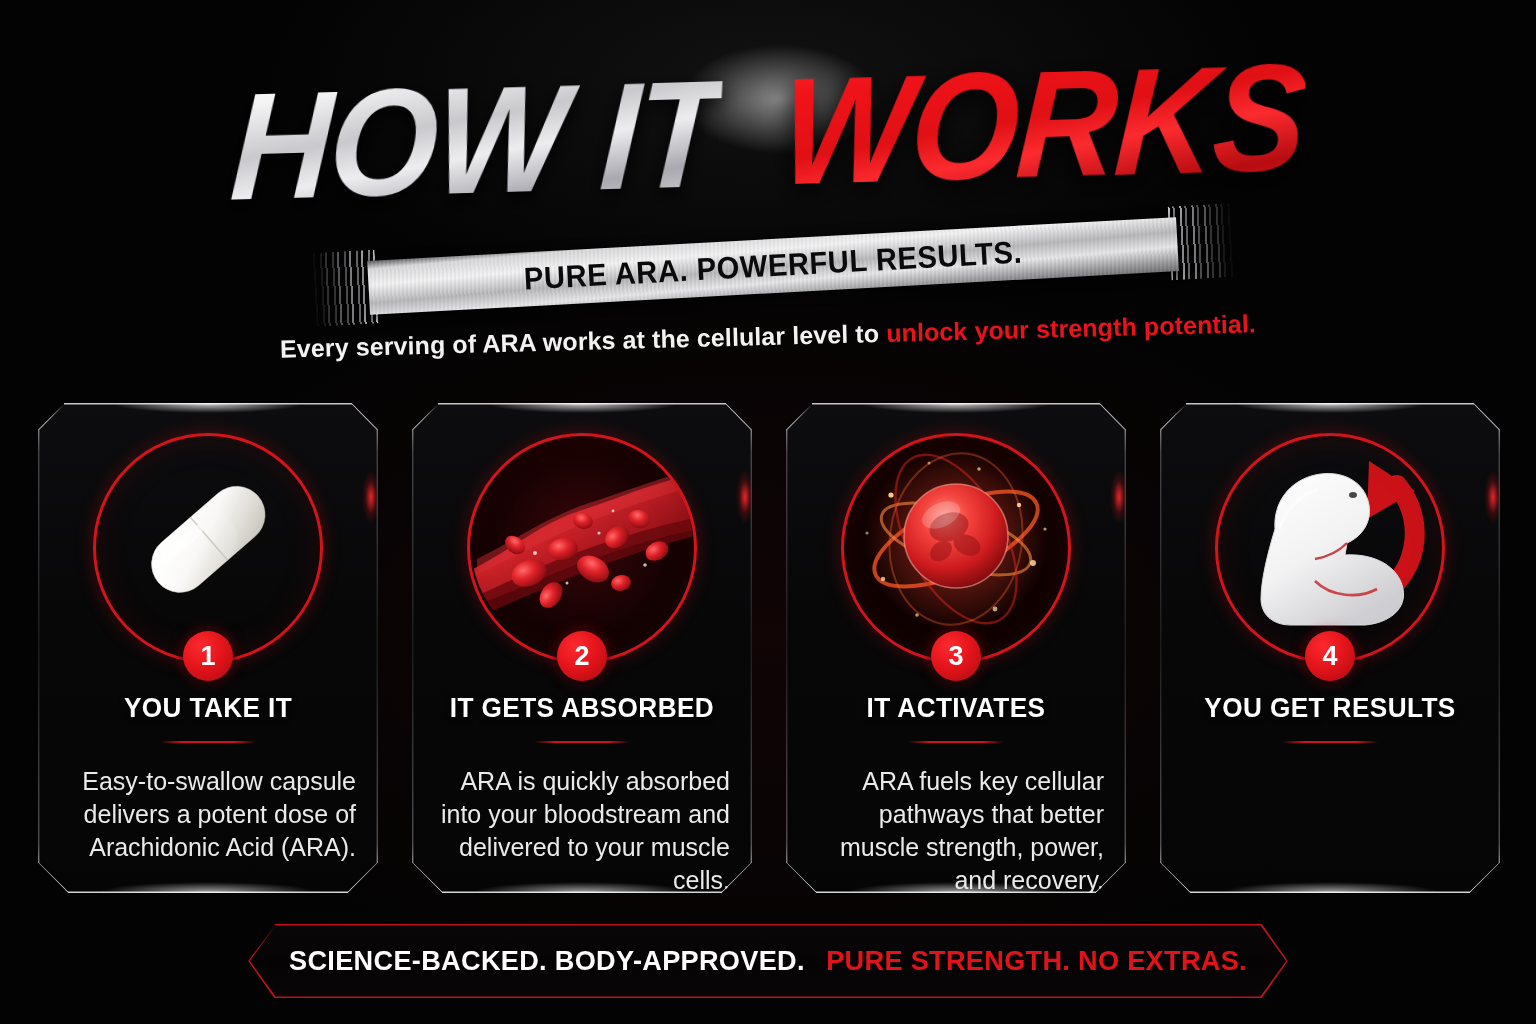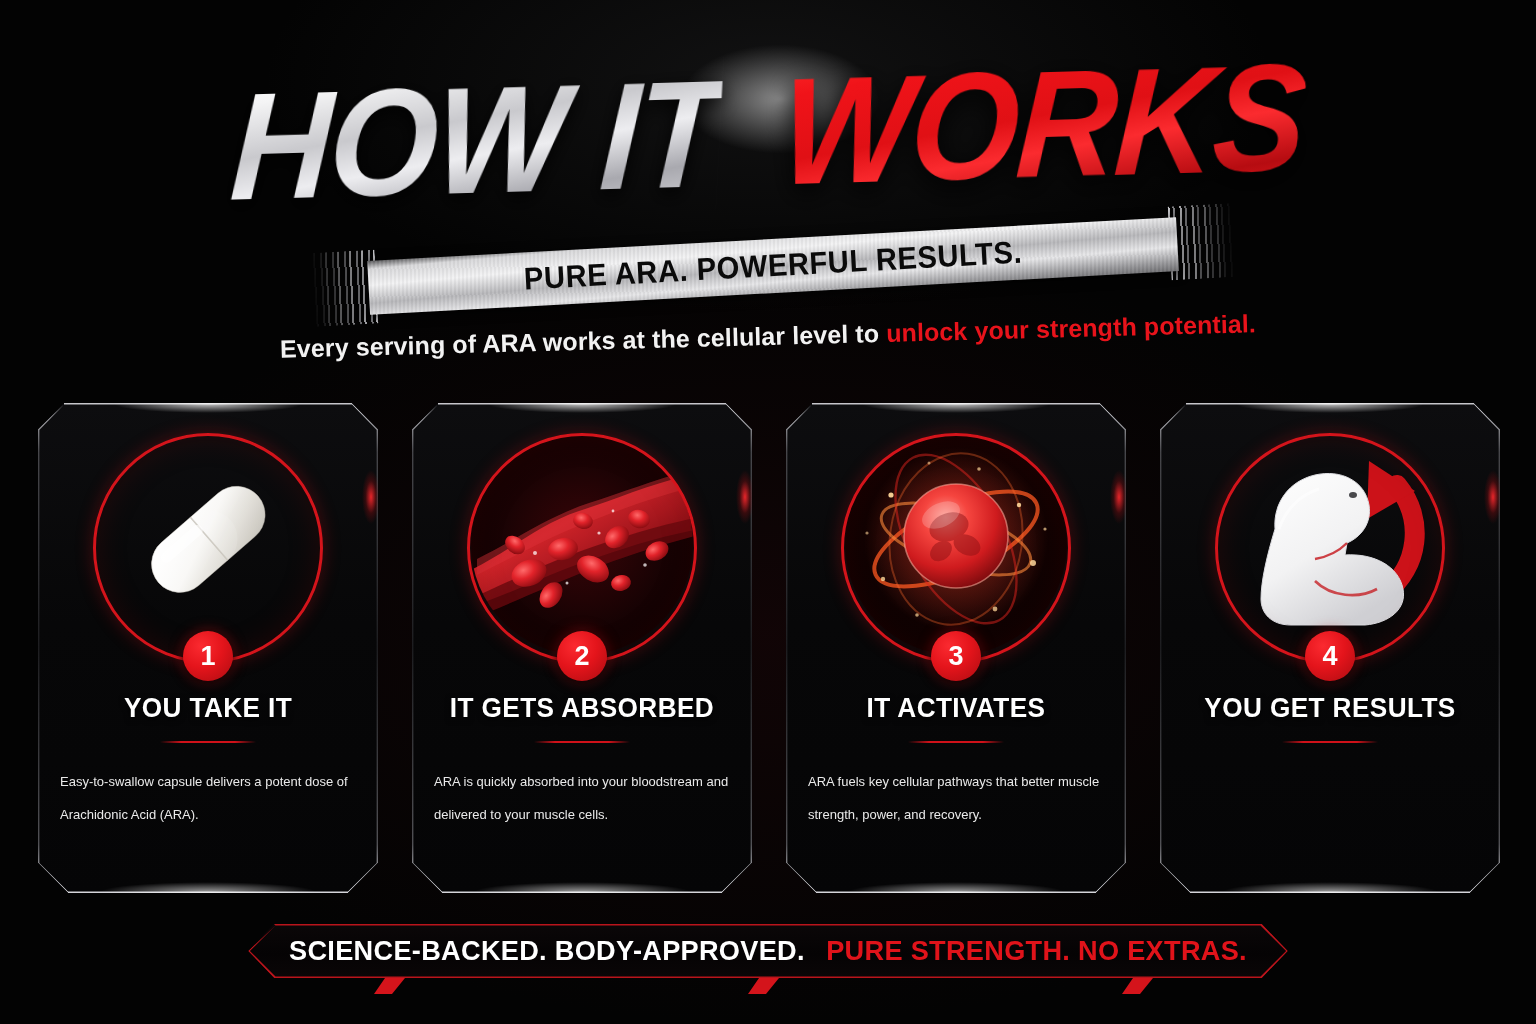"Easy-to-swallow capsule delivers a" .card-desc { font-size: 13px -> 25px; text-align: left -> right }
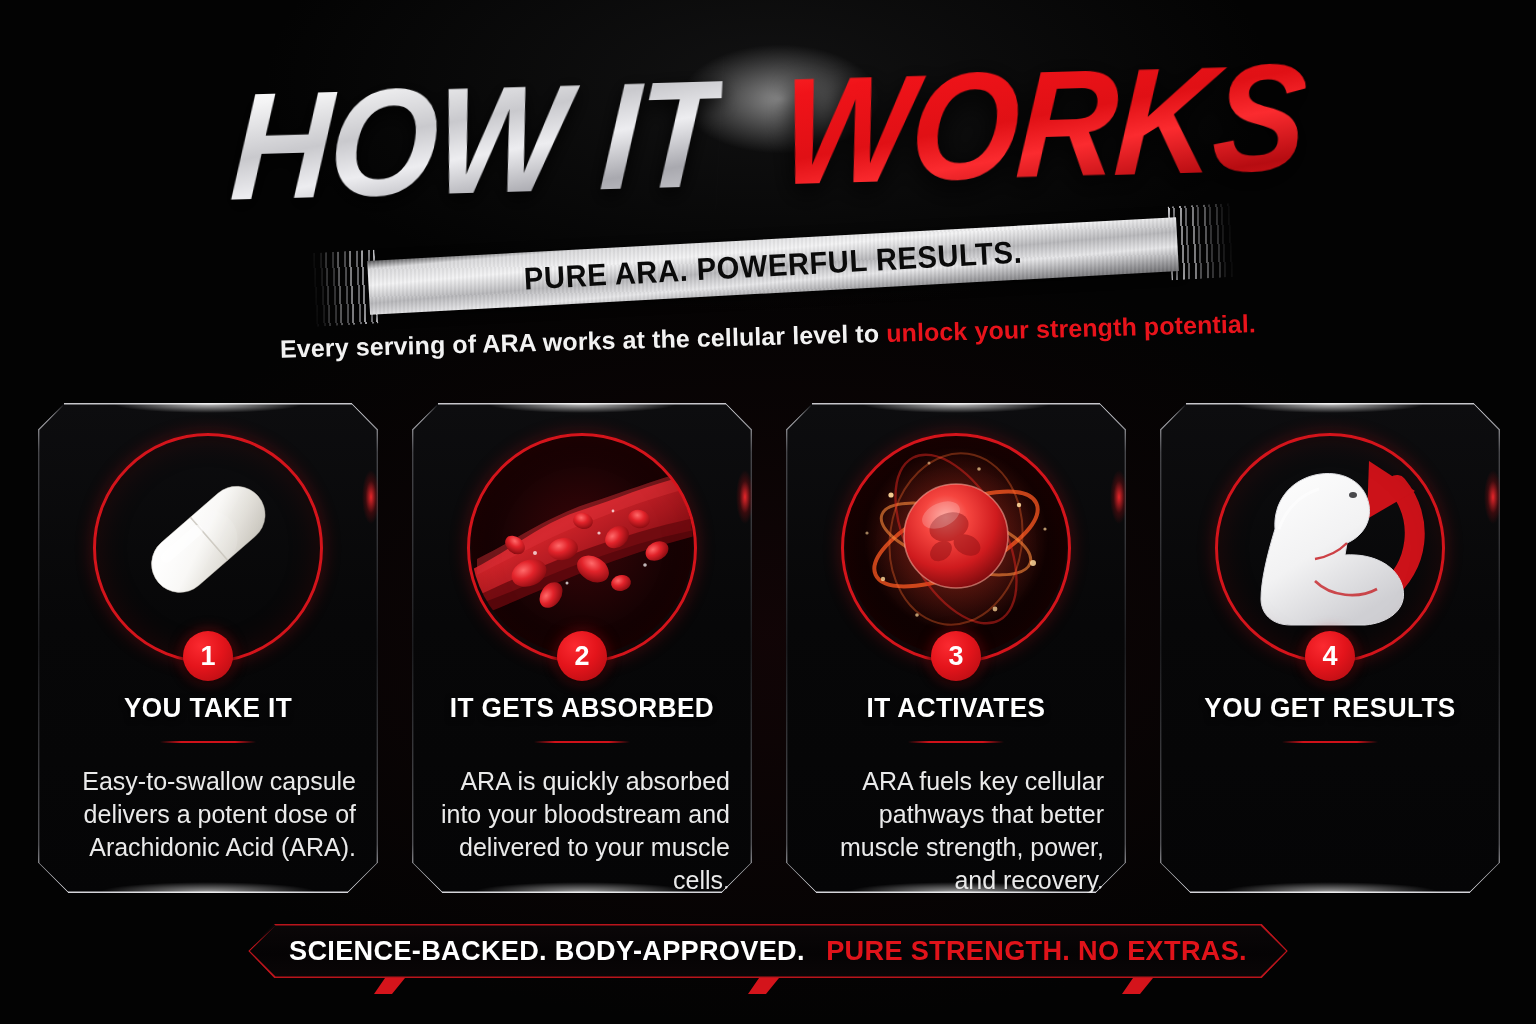"SCIENCE-BACKED. BODY-APPROVED." .footer { height: 54px -> 74px }
